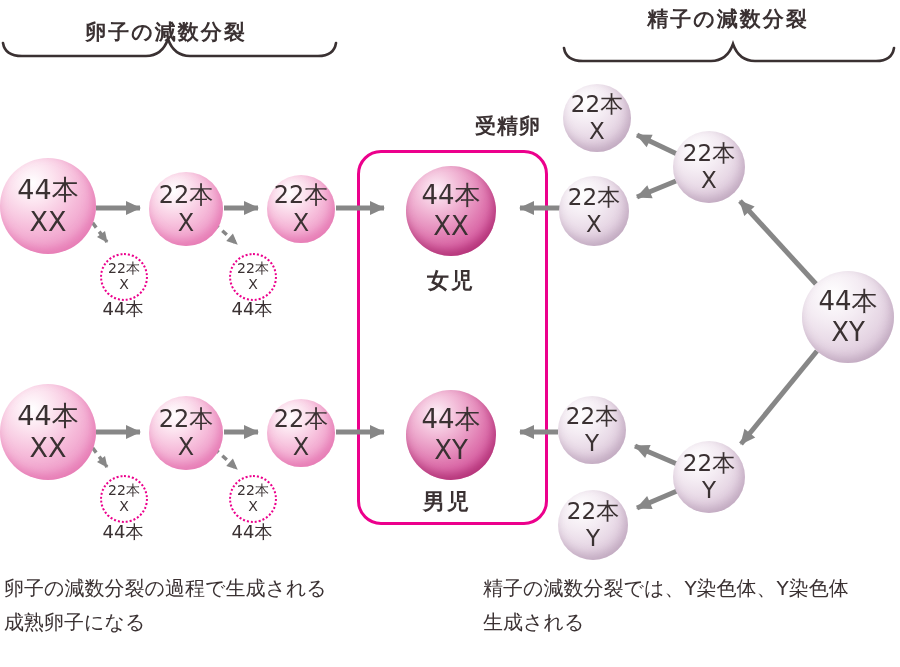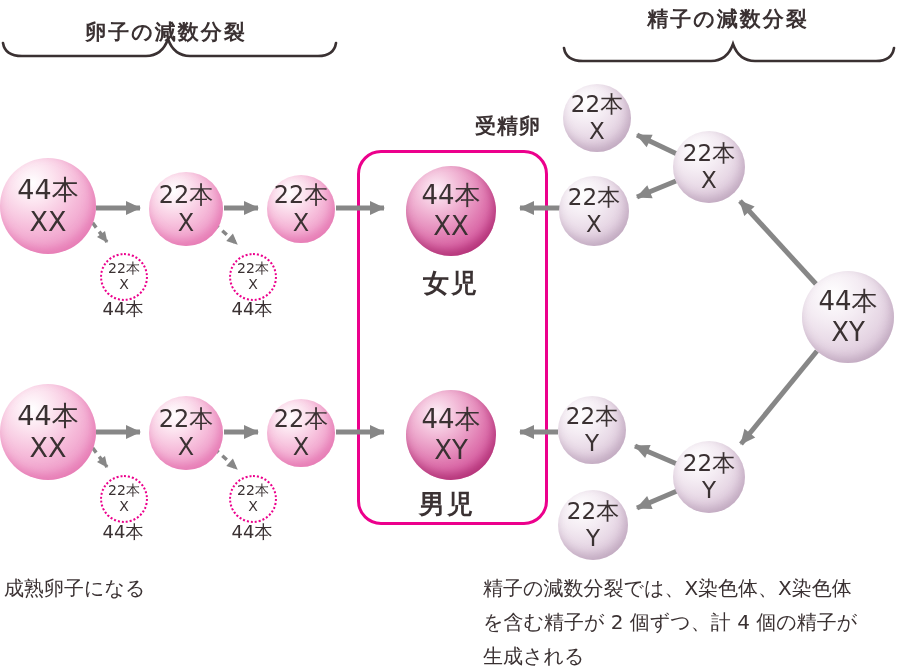"女児" .cell-caption { font-size: 26px -> 22px }
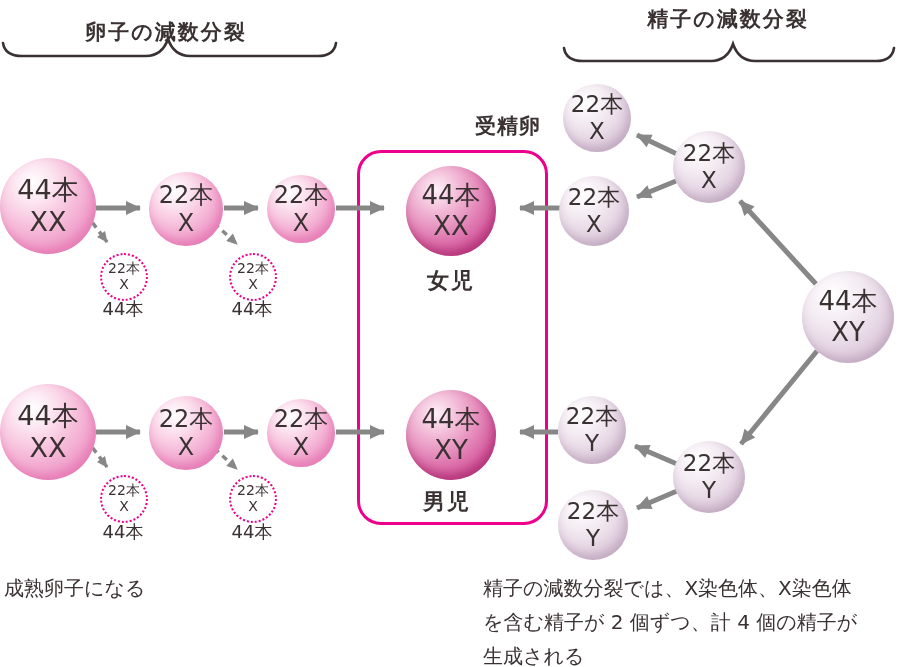"卵子の減数分裂の過程で生成される" div { html: none -> <div>卵子の減数分裂の過程で生成される</div> }
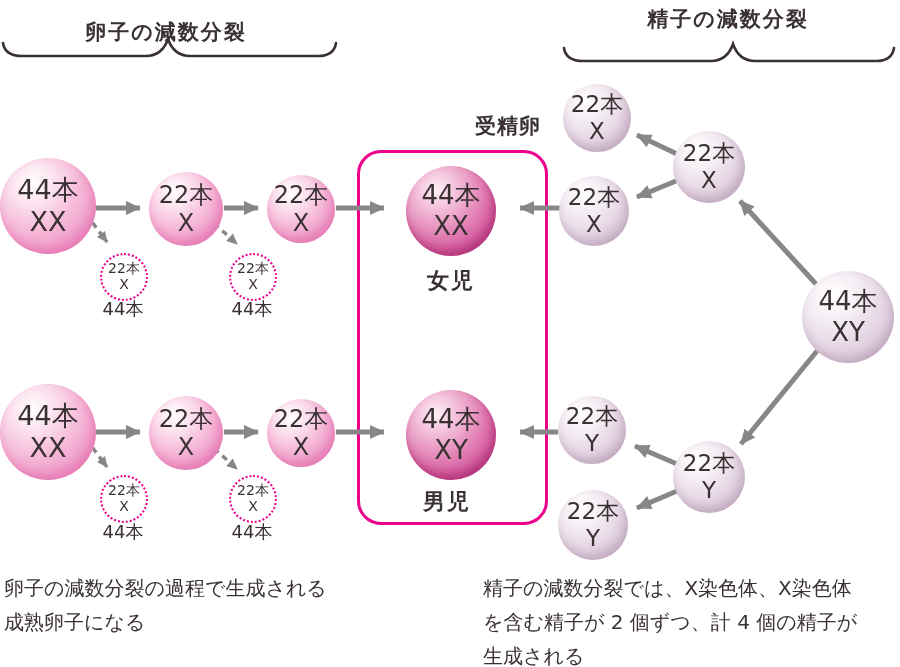"精子の減数分裂では、X染色体、X染色体" div { text: X染色体、X -> Y染色体、Y }
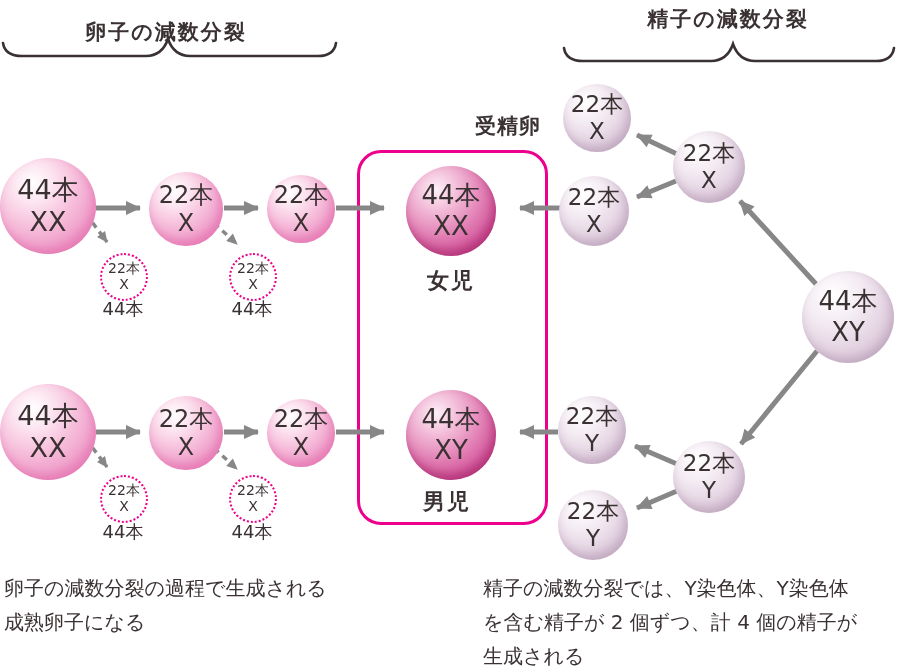"を含む精子が 2 個ずつ、計 4 個の精子が" div { html: <div>を含む精子が 2 個ずつ、計 4 個の精子が</div> -> none }
